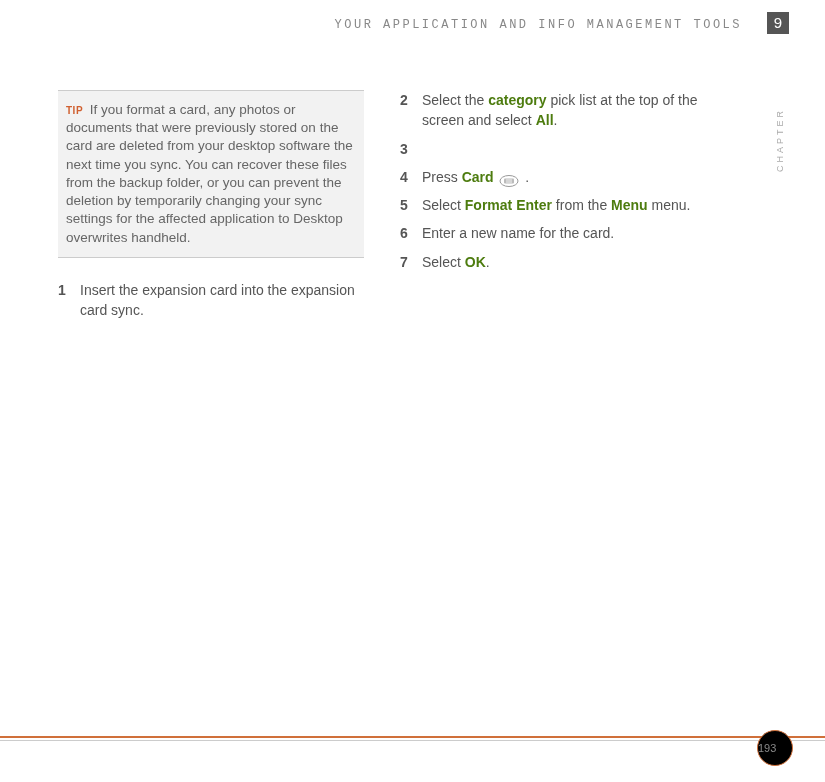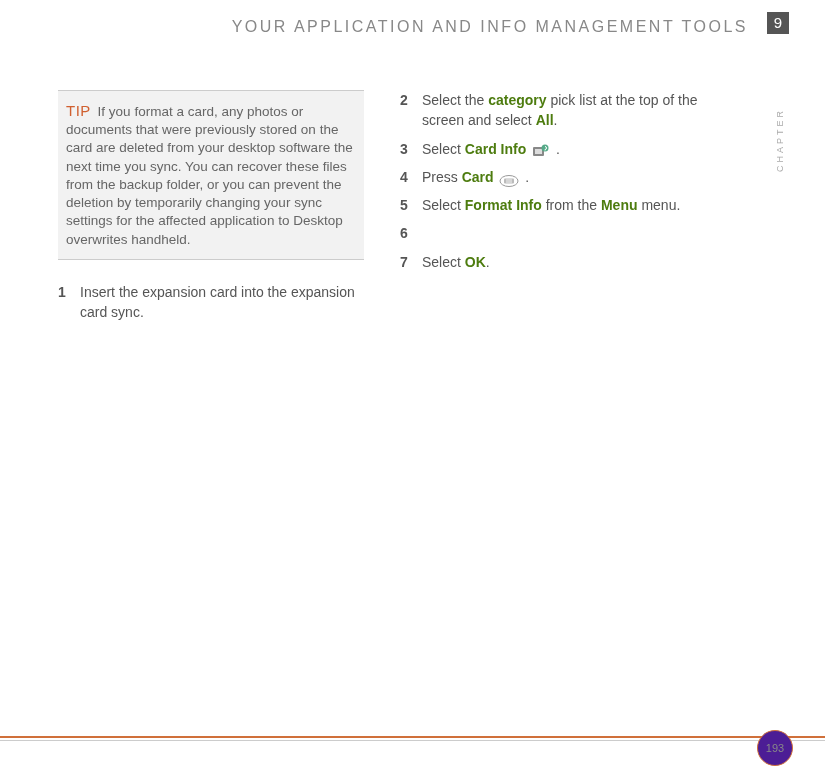"YOUR APPLICATION AND INFO MANAGEMENT" .header { font-family: none -> Liberation Mono, monospace; font-size: 16px -> 12px; right: 77px -> 83px }
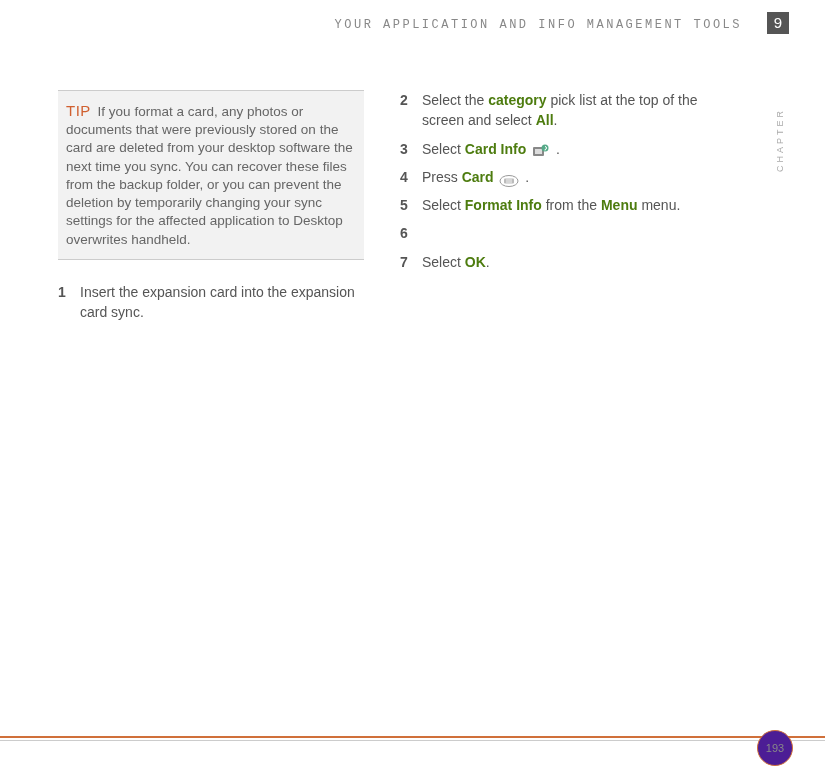"TIP" .tip-label { font-size: 15px -> 10px; font-weight: normal -> bold }
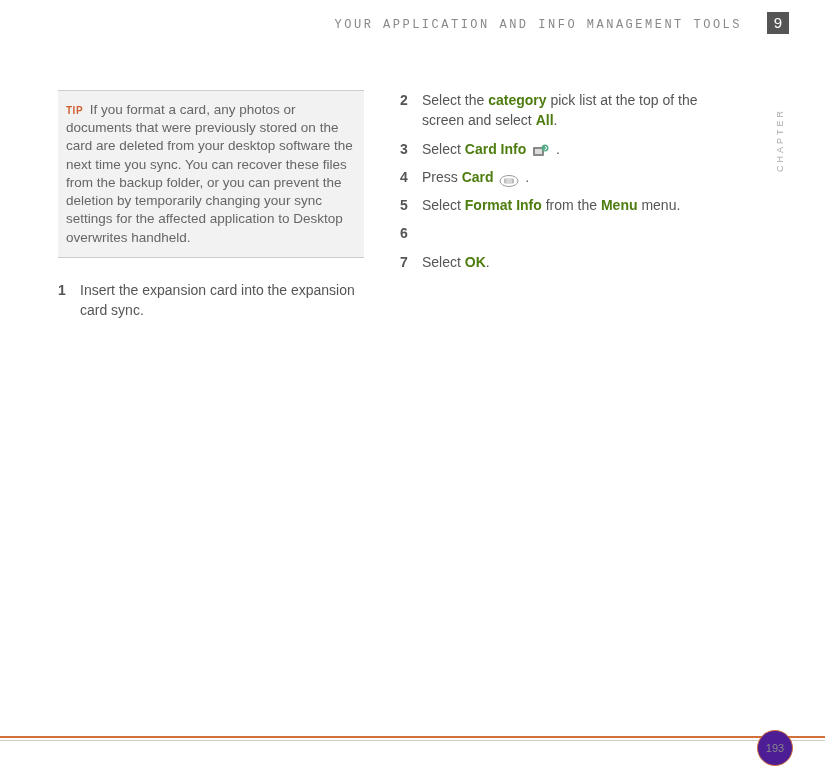"Select Card Info ." div.step-text { html: <div>Select <b>Card Info</b> <span><svg> <rect></rect> <rect></rect> <circle></circle> <path></path> </svg></span> .</div> -> none }
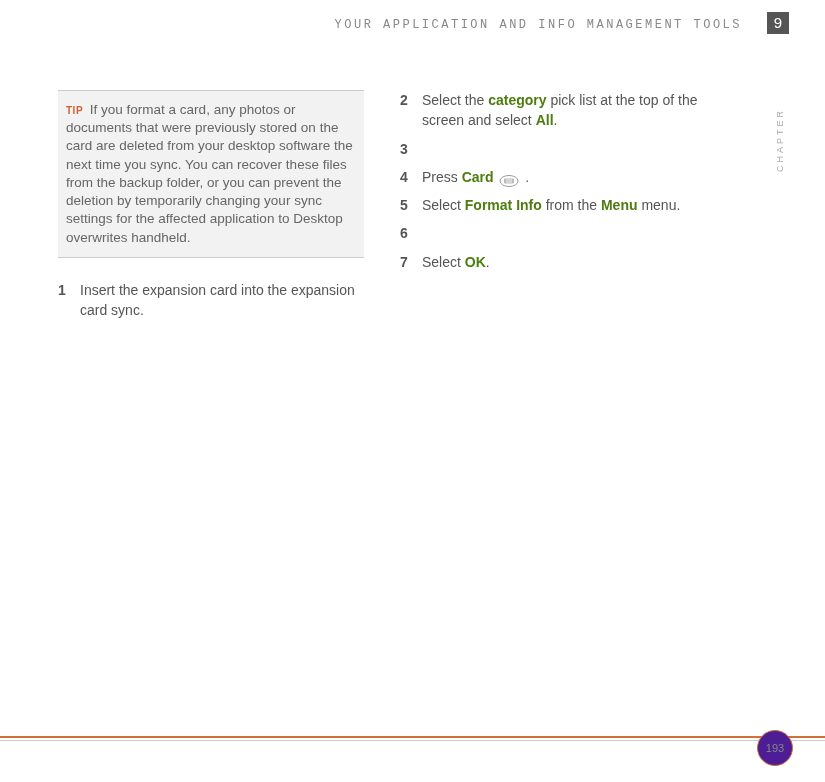"Format Info" b { text: Info -> Enter }
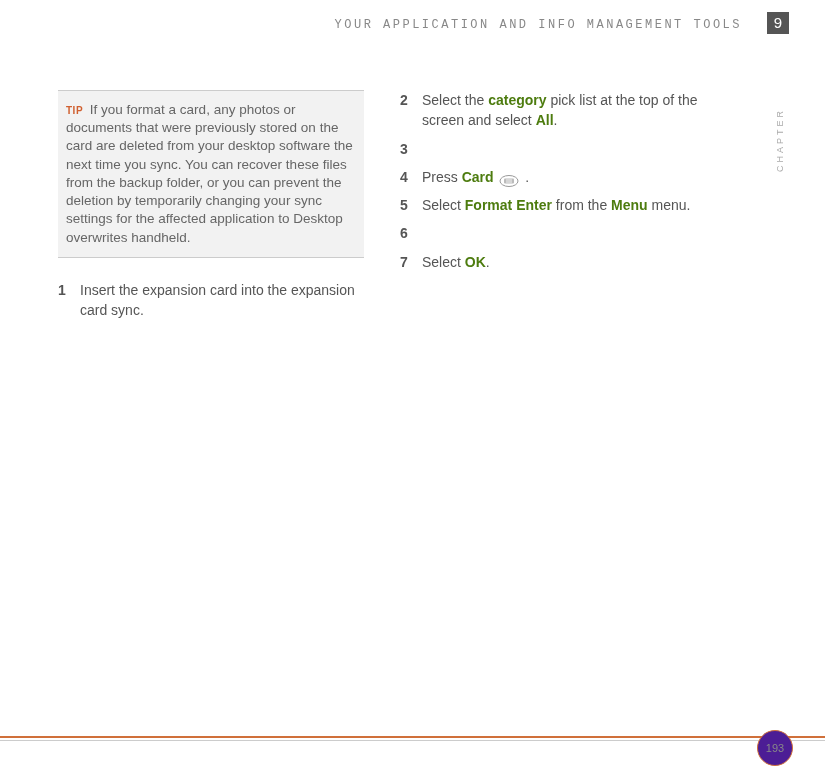"Enter a new name for" div.step-text { html: none -> <div>Enter a new name for the card.</div> }
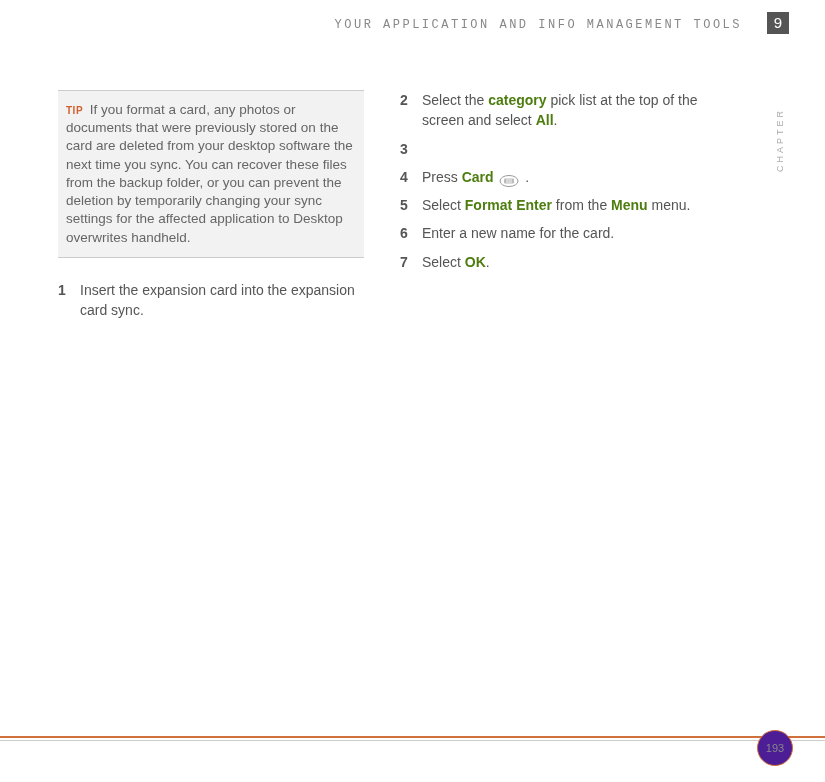"193" .page-number { background: #4c1d95 -> #000000; text-align: center -> none }
